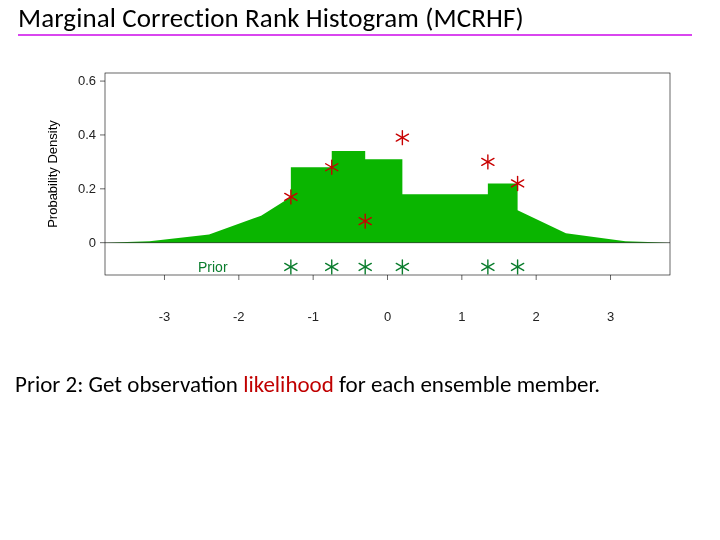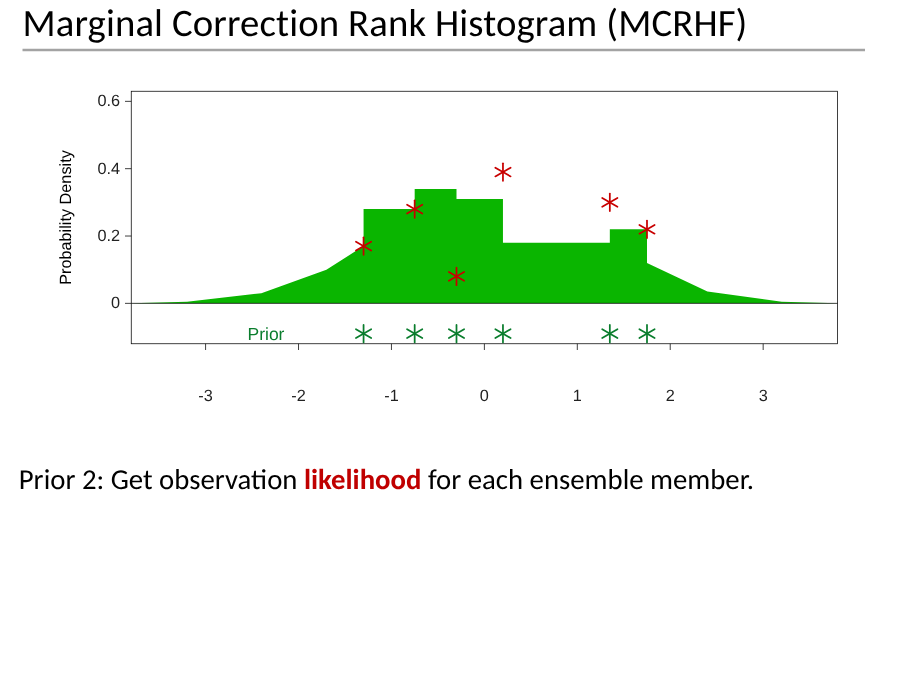"Marginal Correction Rank Histogram" .title { border-bottom: 2px solid #a3a3a3 -> 2px solid #d946ef; font-size: 31px -> 27px }
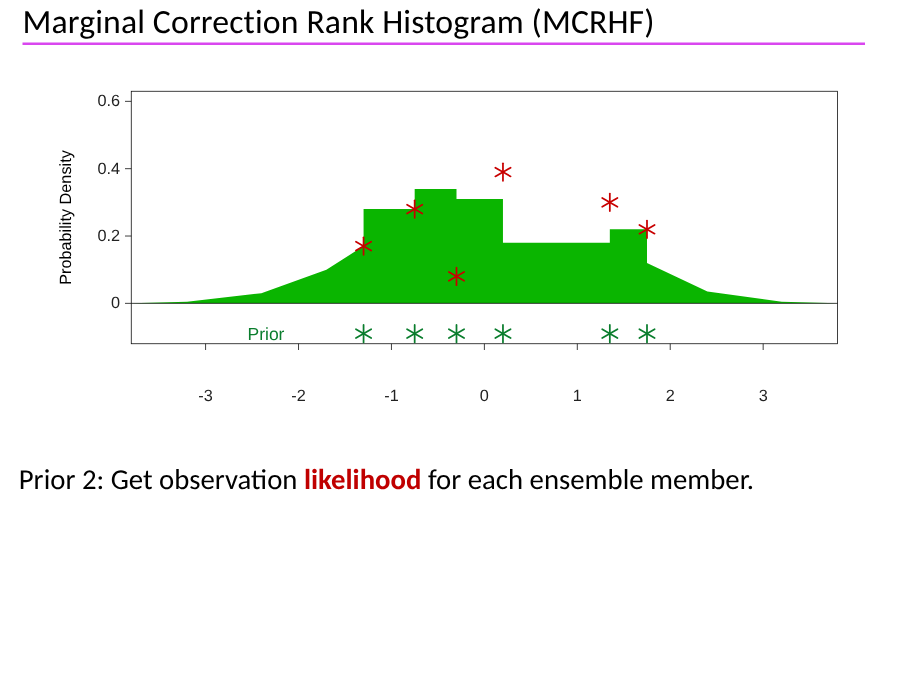"likelihood" .caption .red { font-weight: bold -> none }
